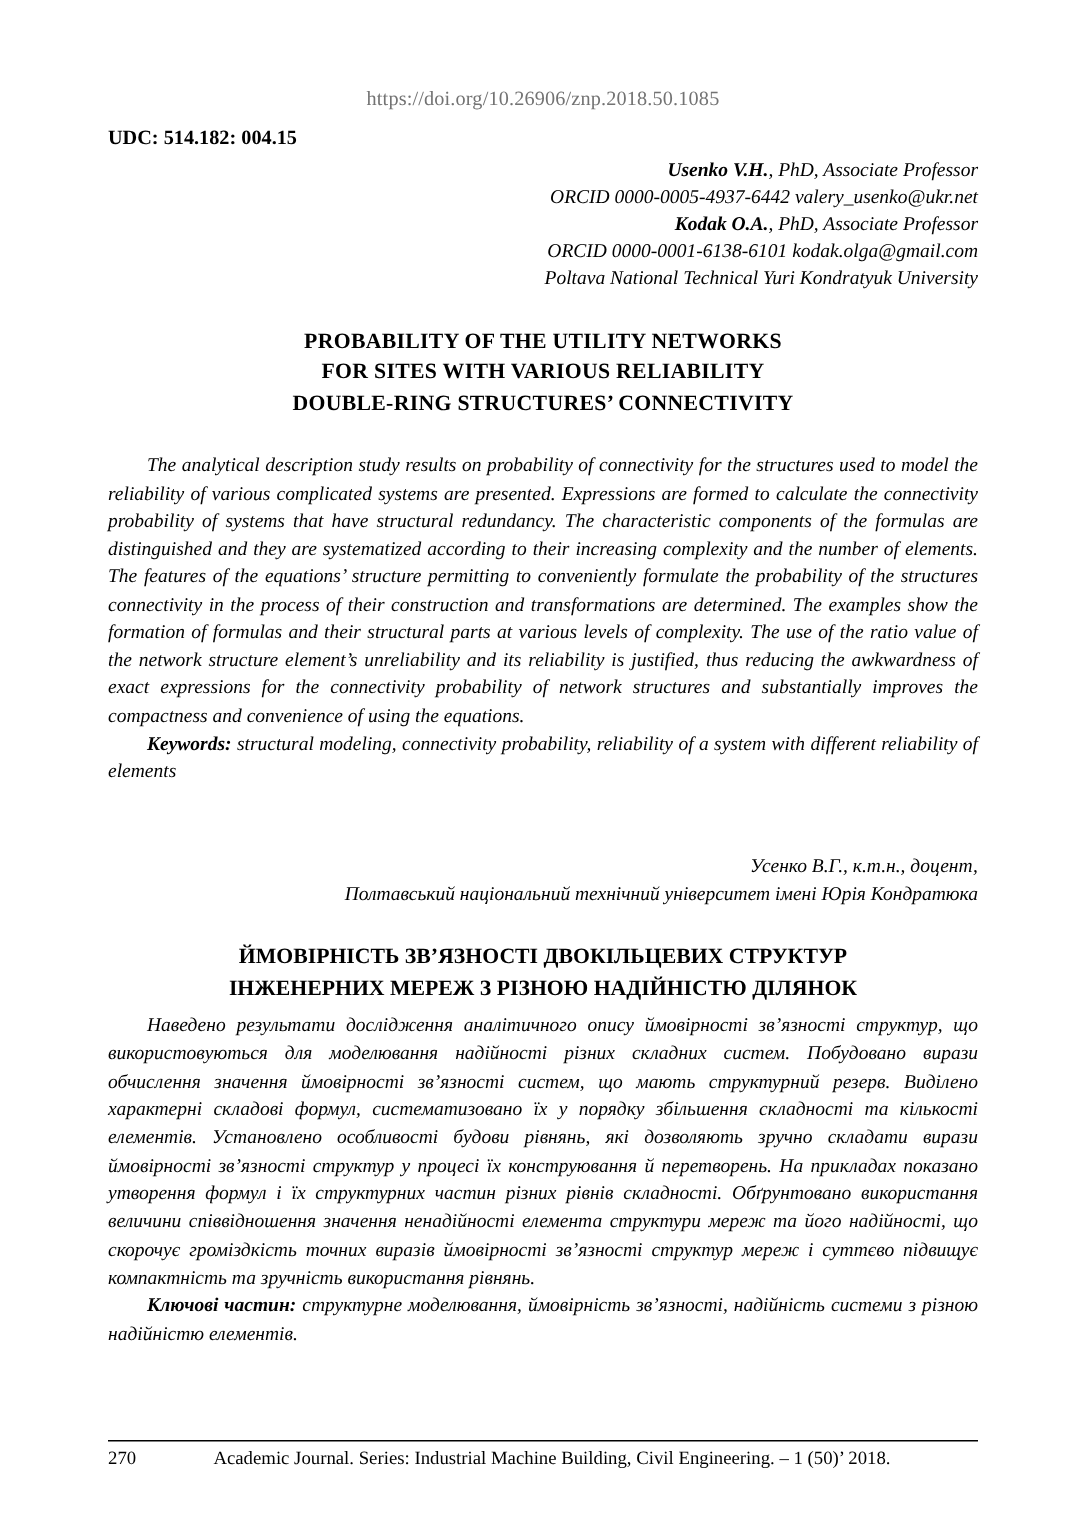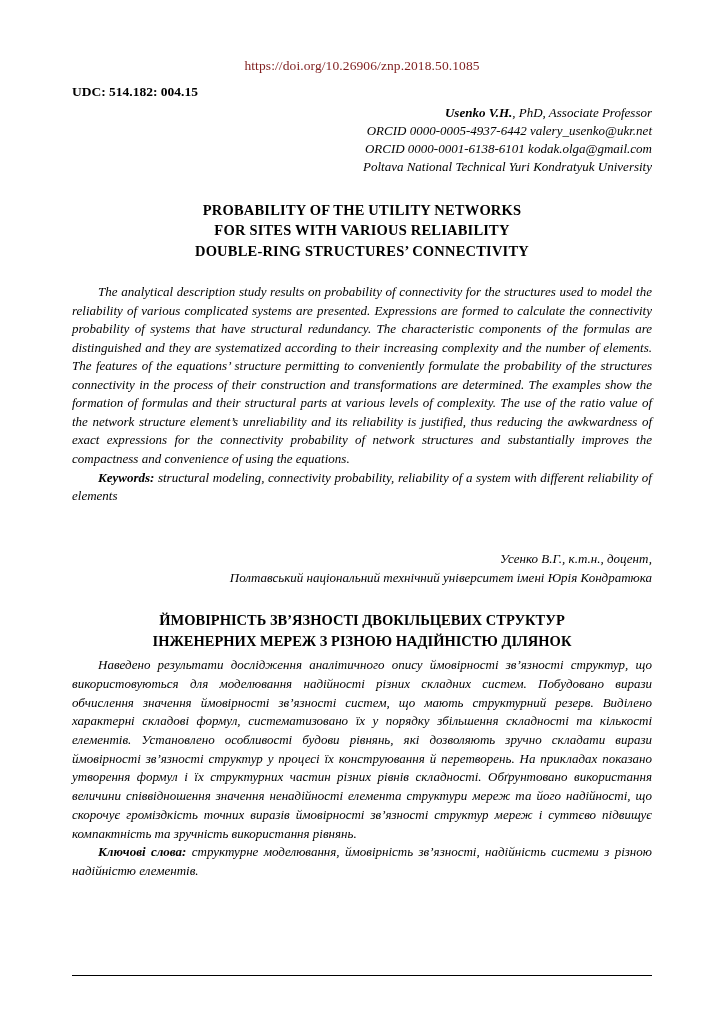"https://doi.org/10.26906/znp.2018.50.108" .doi { color: #7f1d1d -> #737373 }
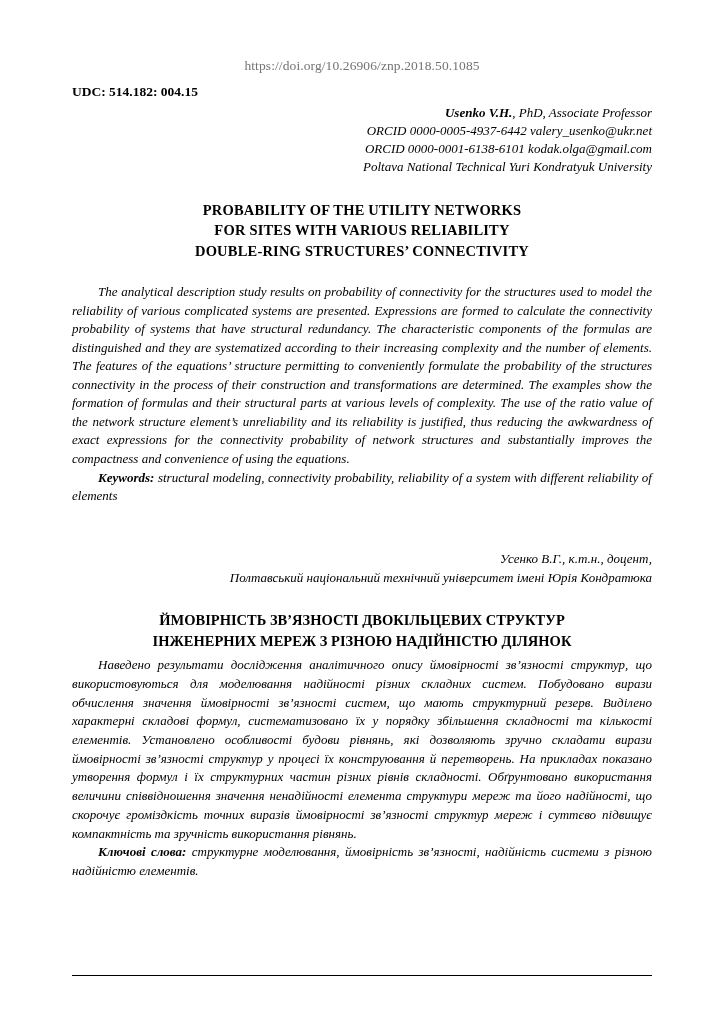"Kodak O.A., PhD, Associate Professor" div { html: none -> <div><span>Kodak O.A.</span><span>, PhD, Associate Professor</span></div> }
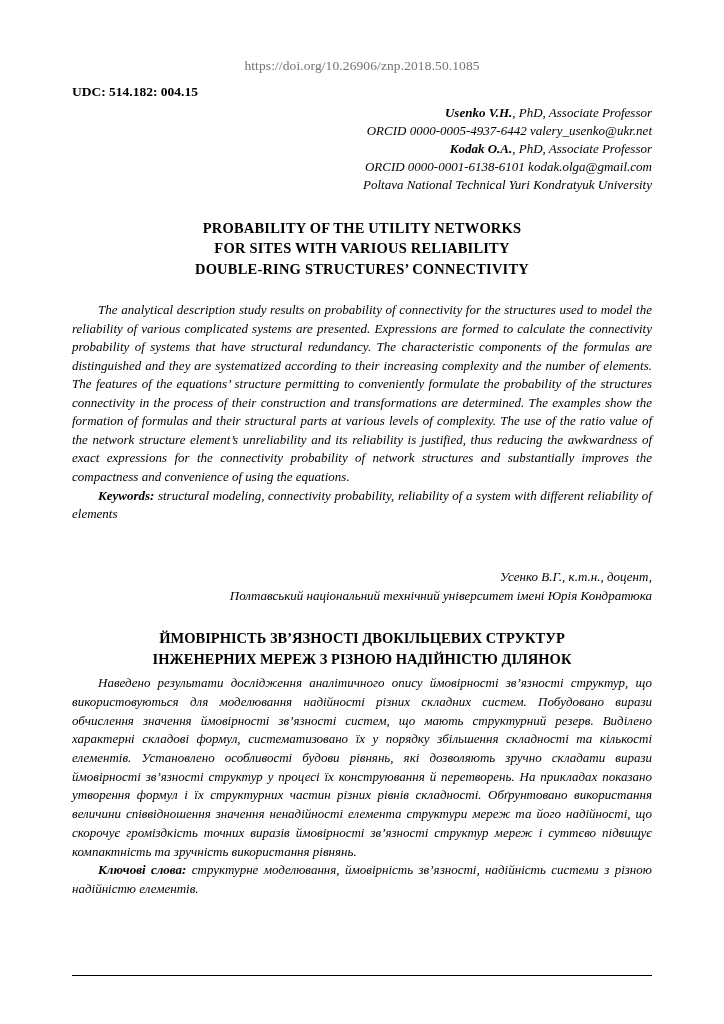"Ключові слова:" span.keywords-label { text: слова -> частин }
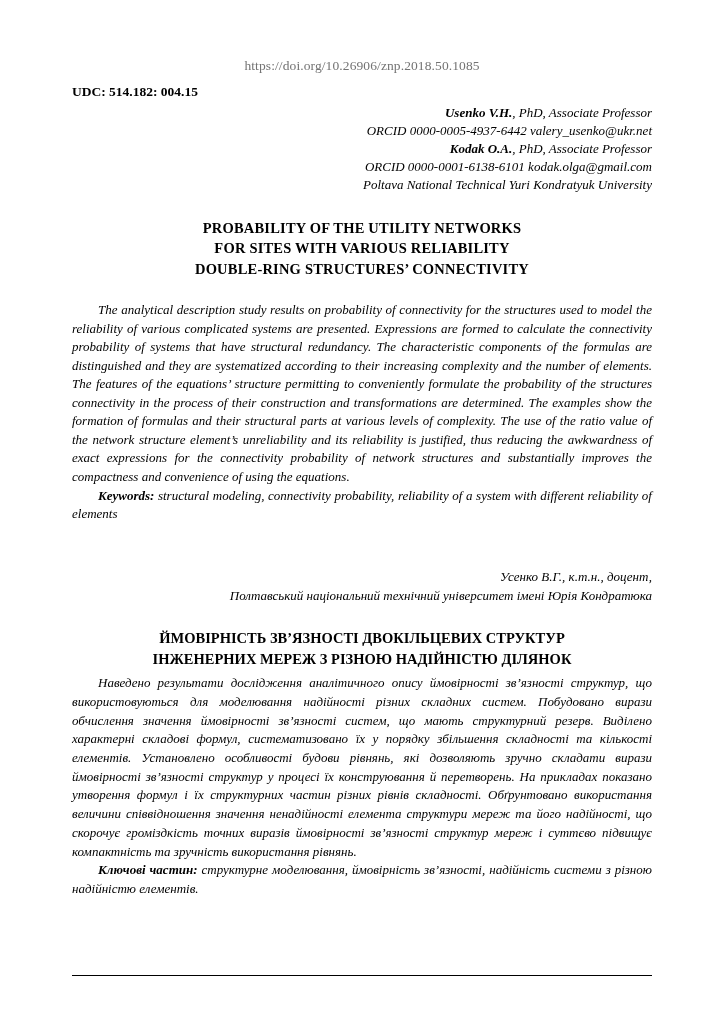"270" div.footer-row { html: none -> <div> <div>270</div> <div>Academic Journal. Series: Industrial Machine Building, Civil Engineering. – 1 (50)’ 2018.</div> </div> }
